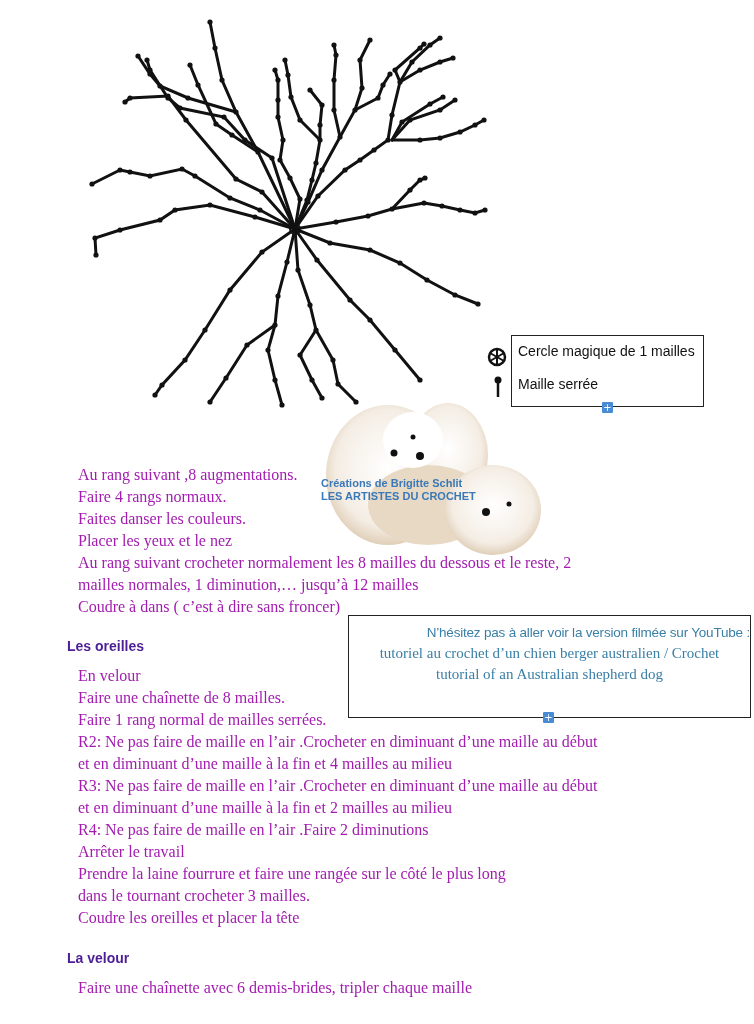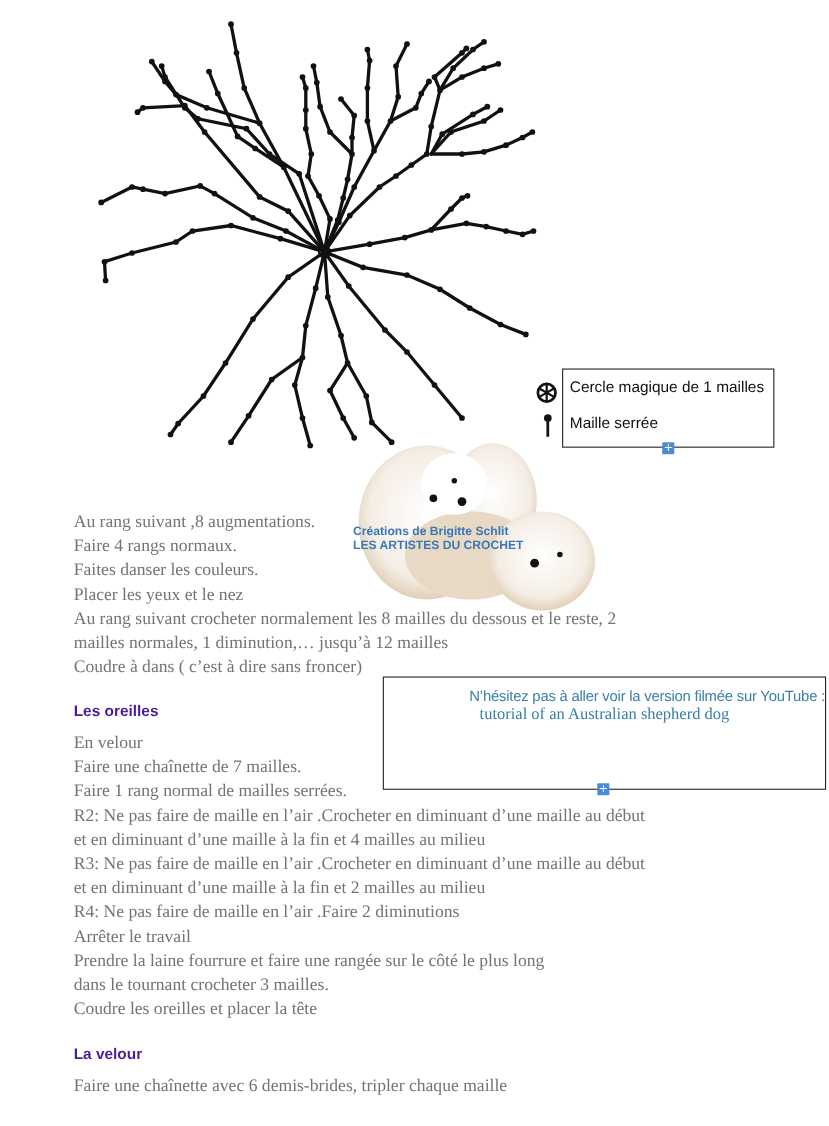"Au rang suivant ,8 augmentations." .text-line { color: #737373 -> #a21caf; left: 67px -> 78px }
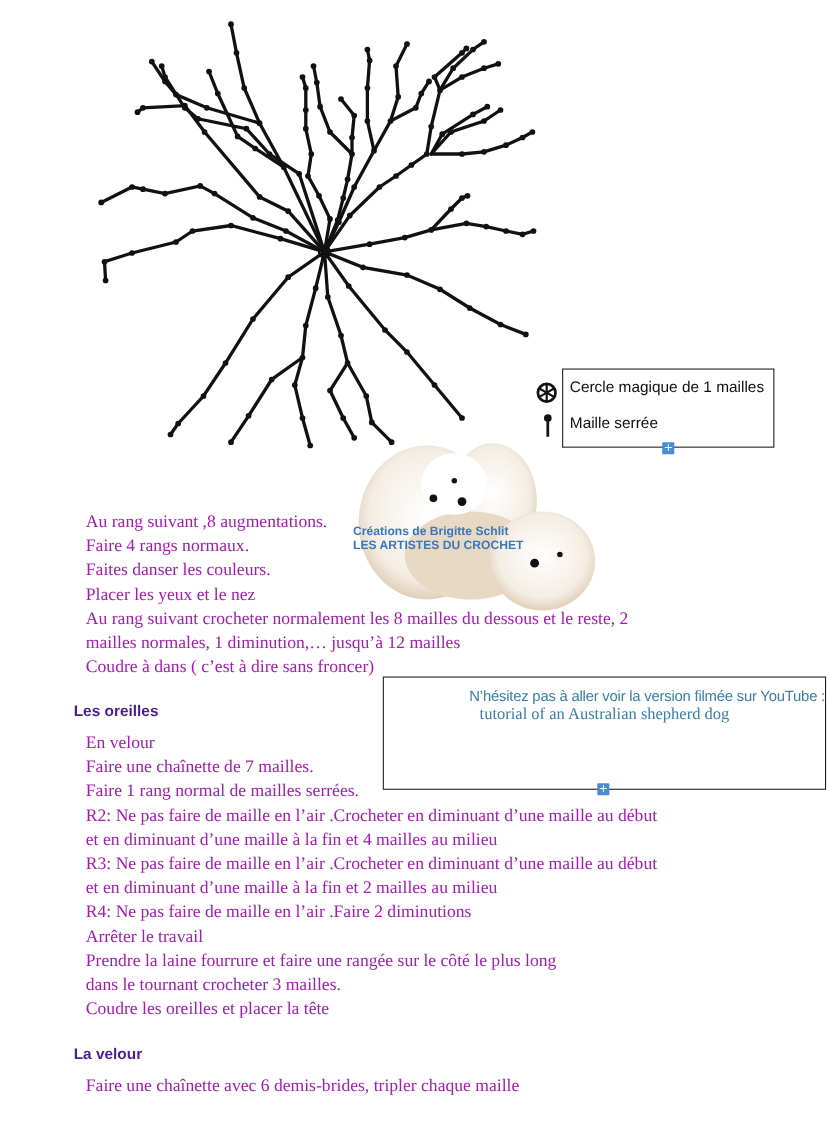"tutoriel au crochet d’un chien" div.yt-l { html: none -> <div>tutoriel au crochet d’un chien berger australien / Crochet</div> }
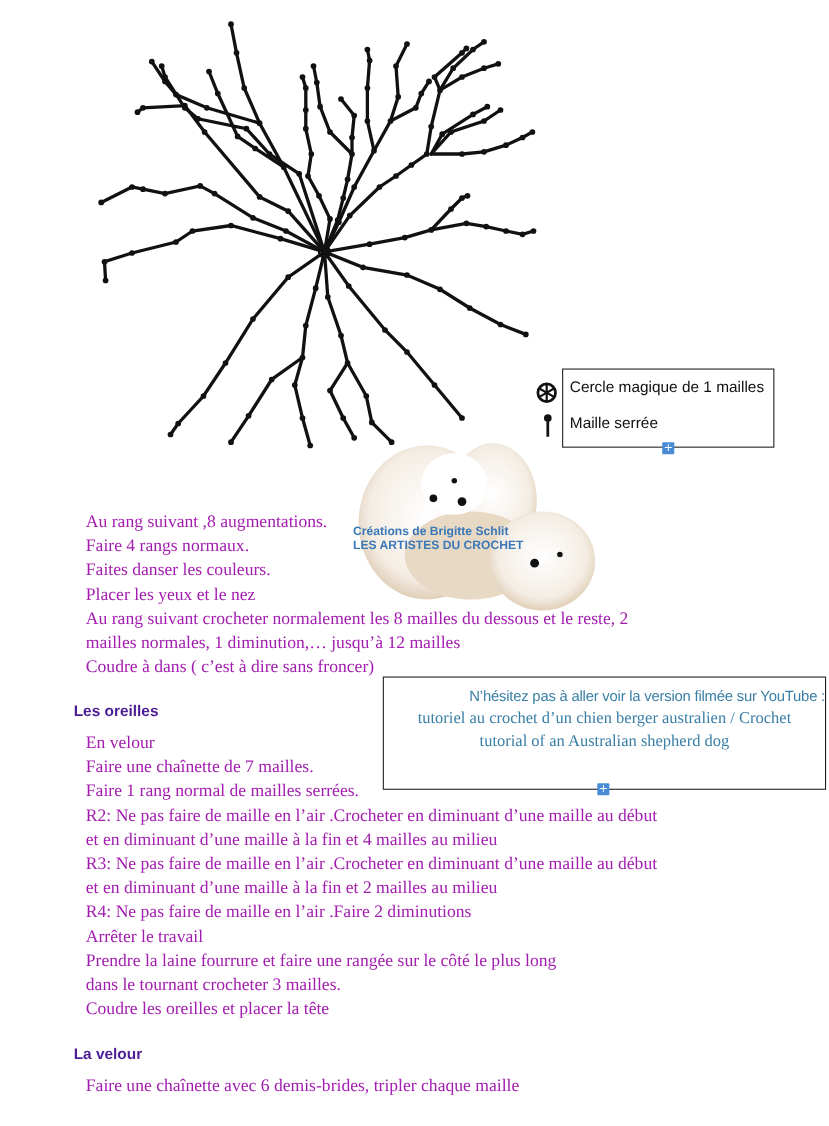"Faire une chaînette de 7" div.text-line { text: 7 -> 8 }
